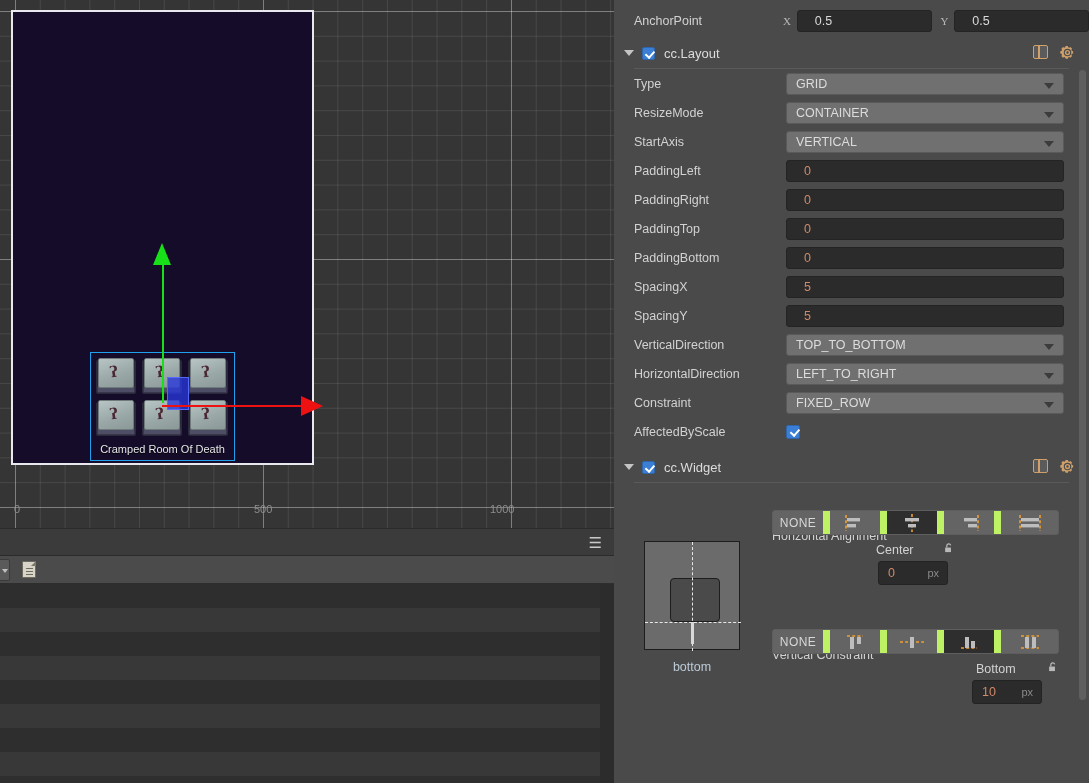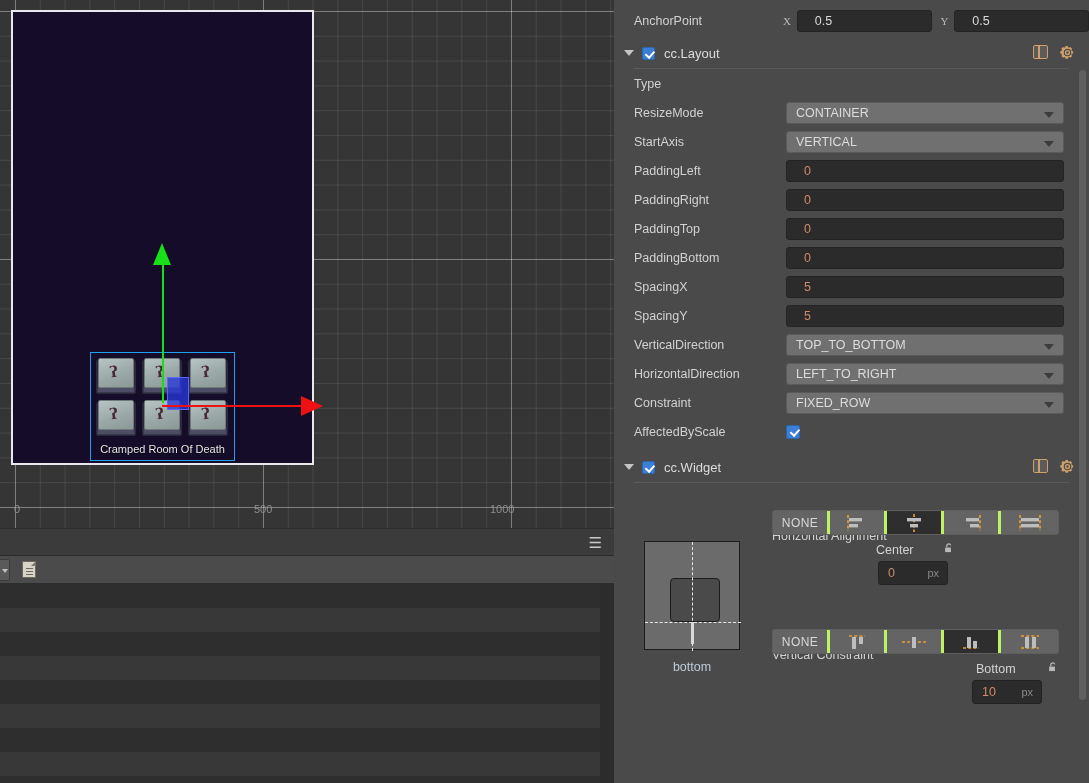"GRID" div.select-grey { html: none -> <div> <span>GRID</span> <div></div> </div> }
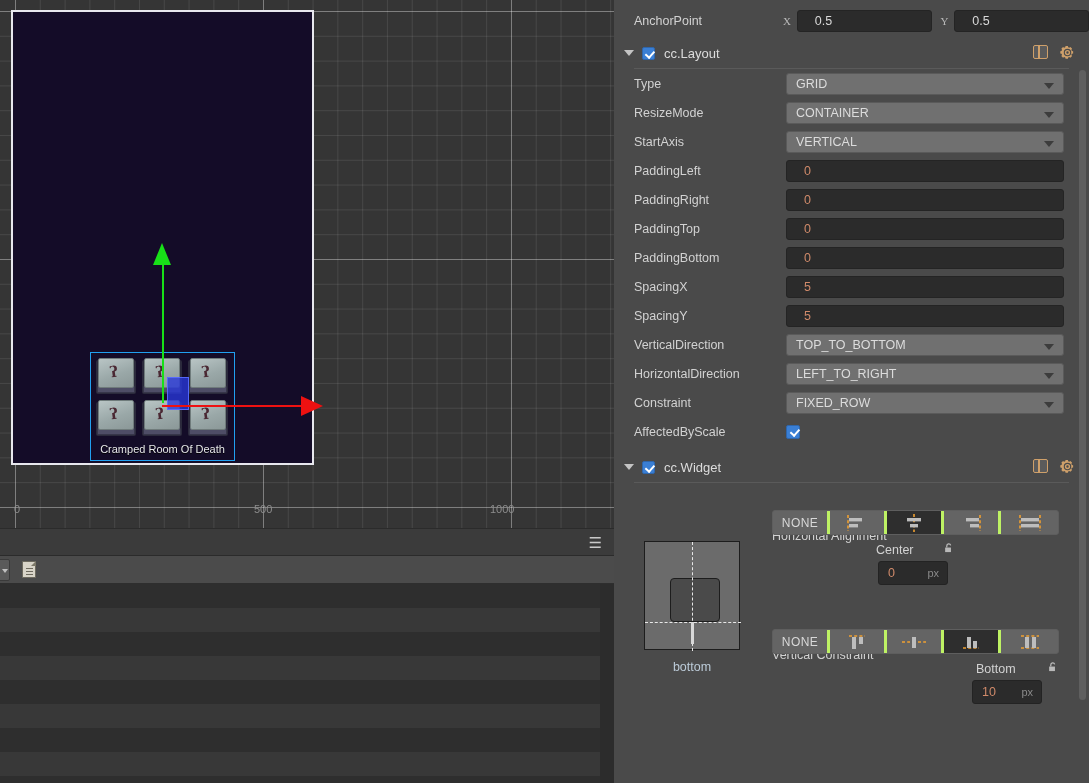"NONE" .seg { border-right: 3px solid #bef264 -> 7px solid #bef264 }
